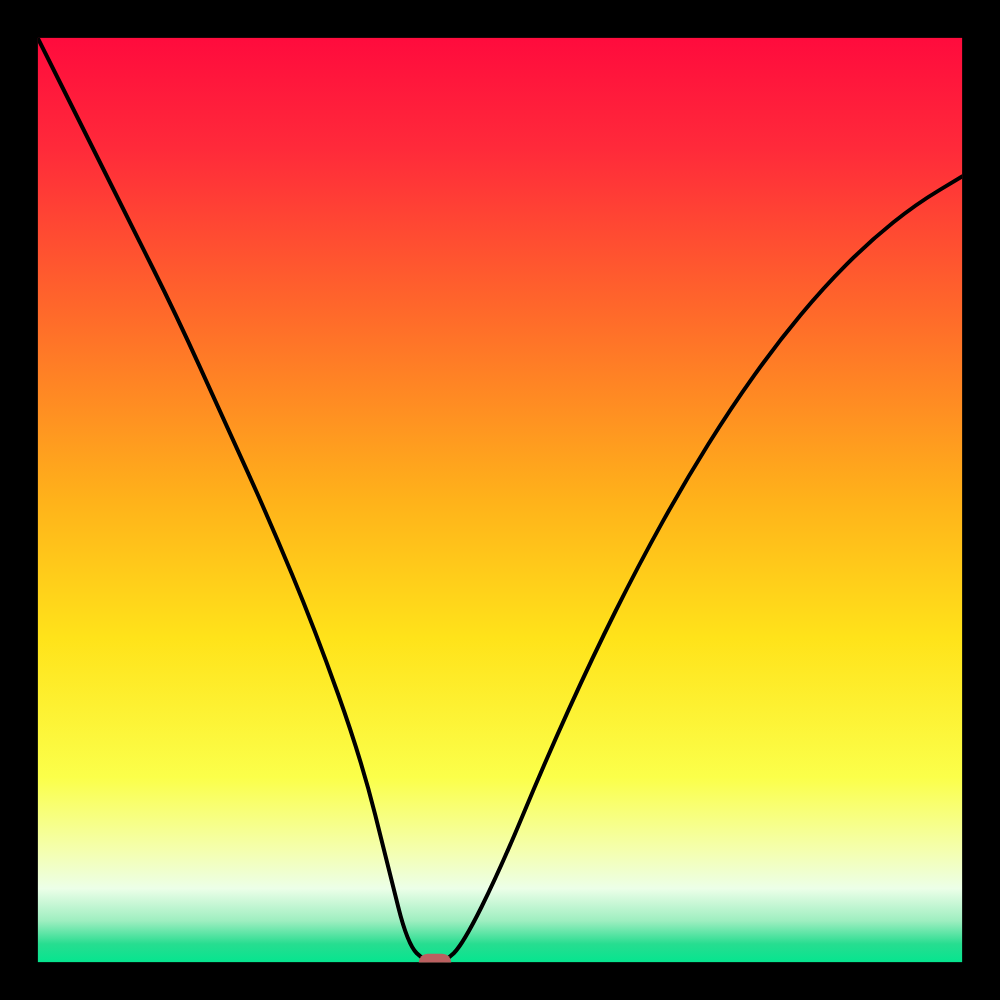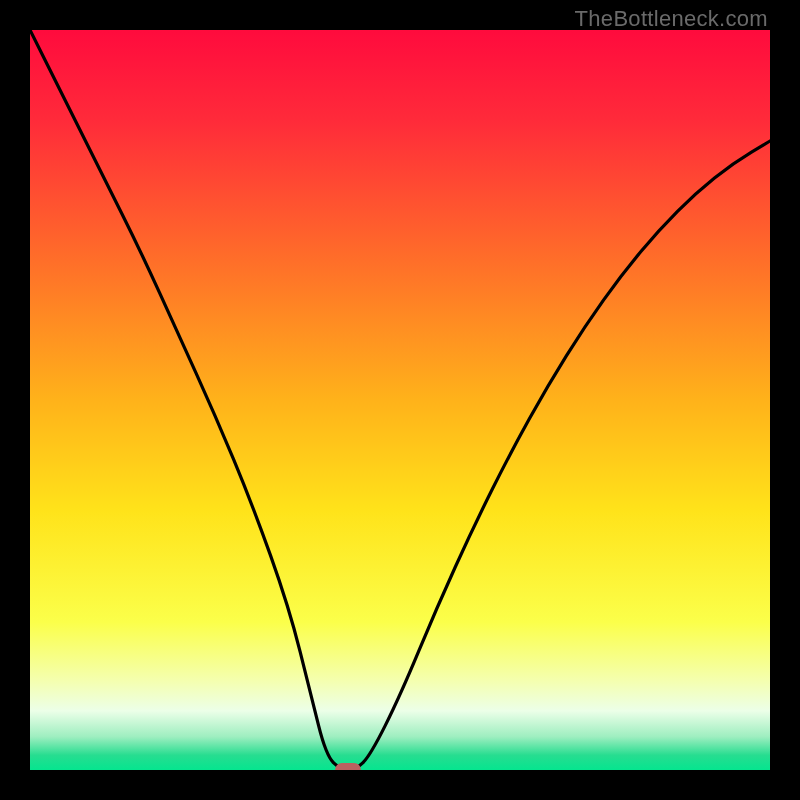"TheBottleneck.com" div.watermark { html: <div>TheBottleneck.com</div> -> none }
